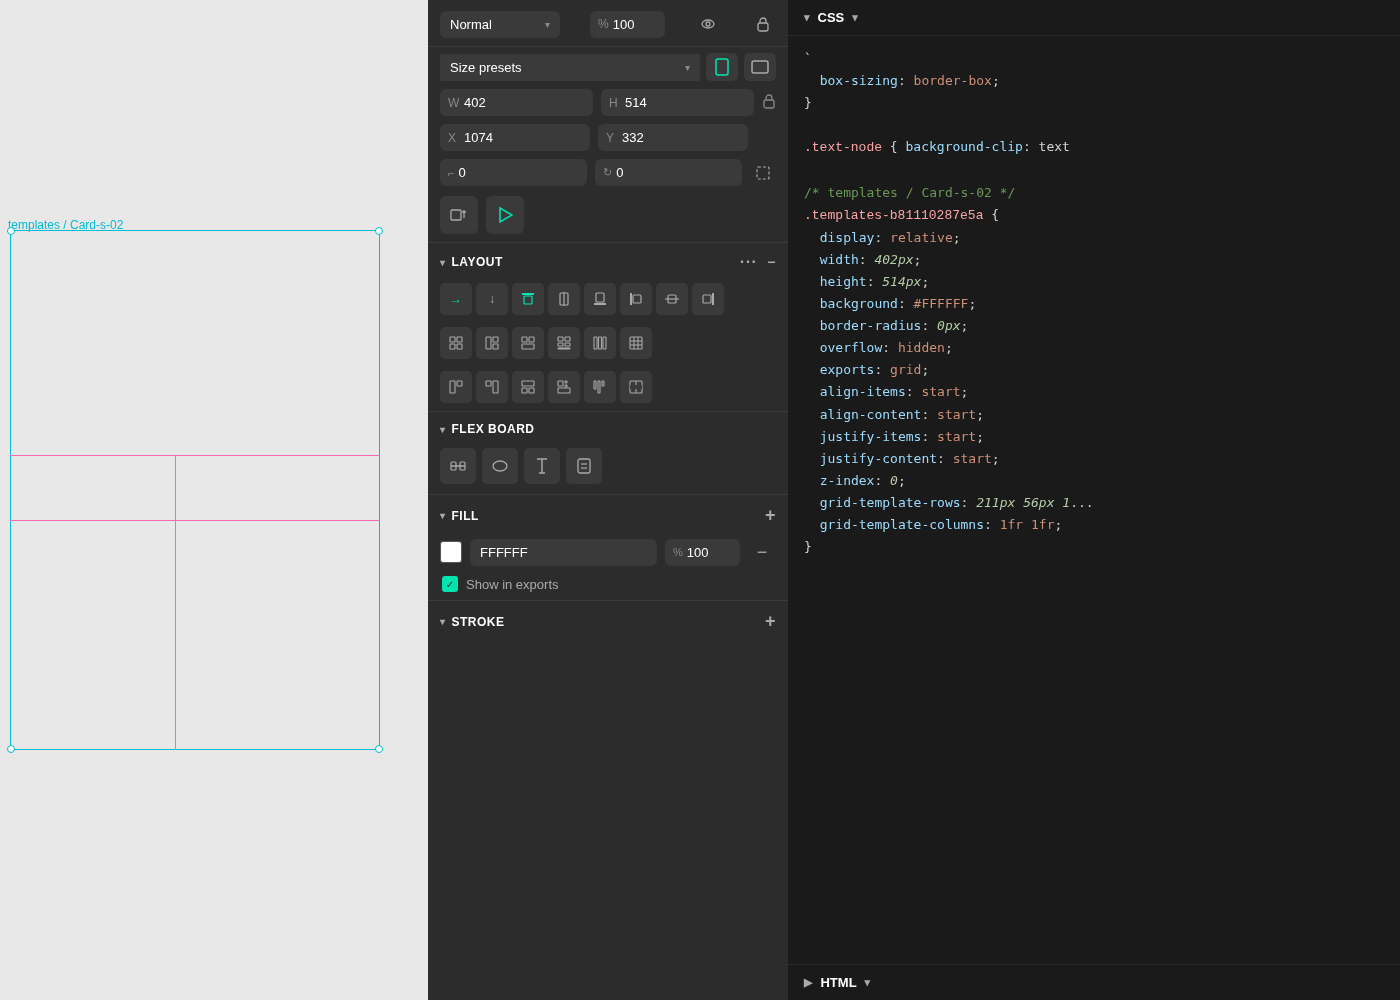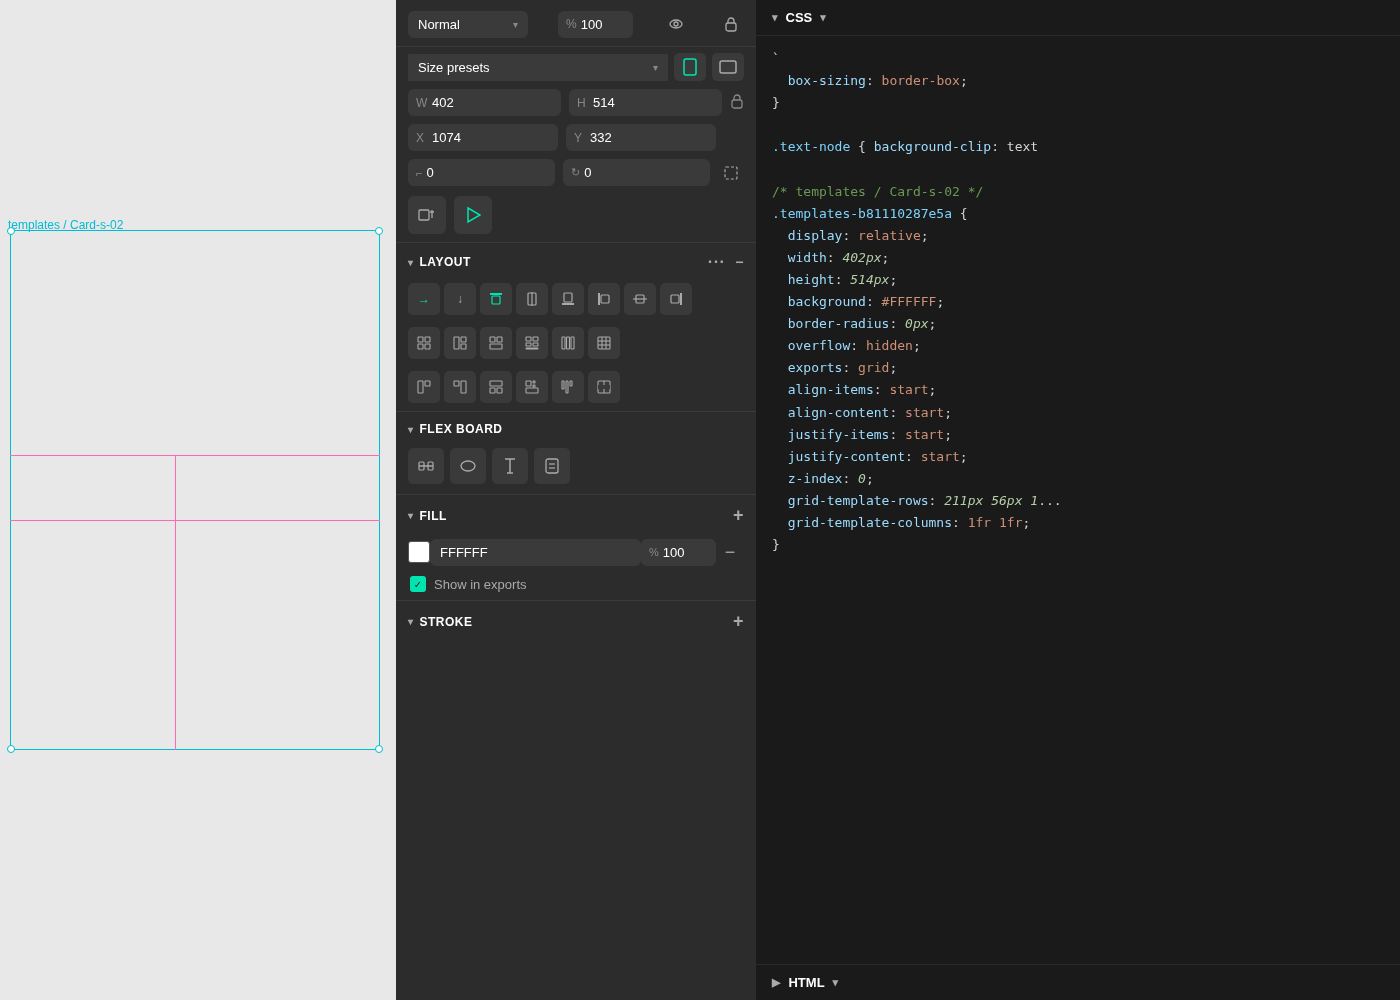".text-node" .c-selector { color: #7dd3fc -> #fca5a5; font-family: none -> Liberation Mono, monospace }
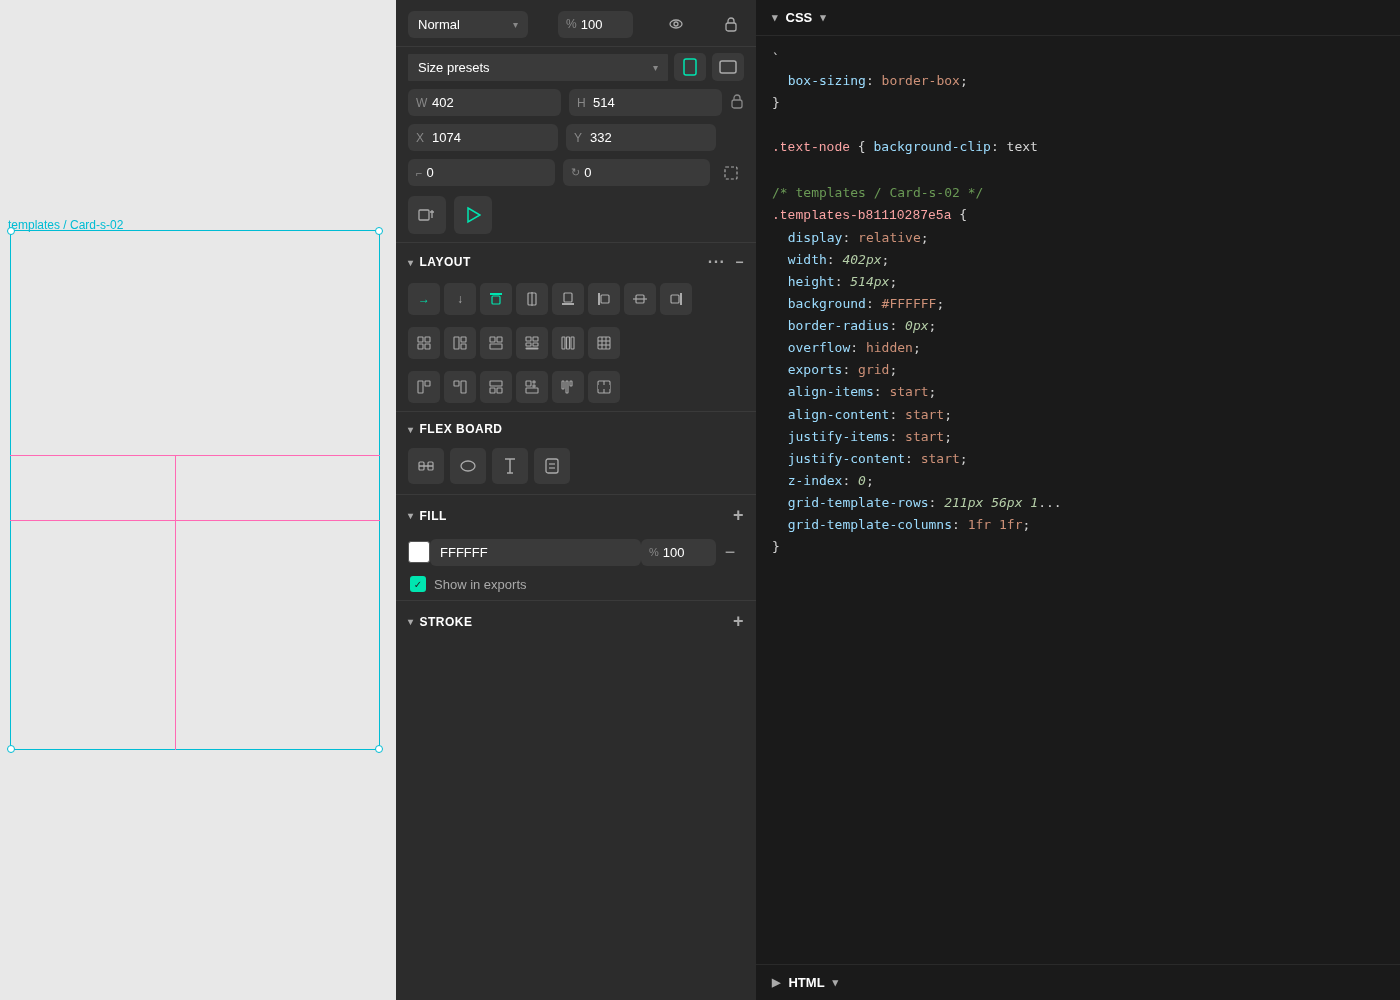"templates / Card-s-02" .canvas-area { width: 396px -> 428px }
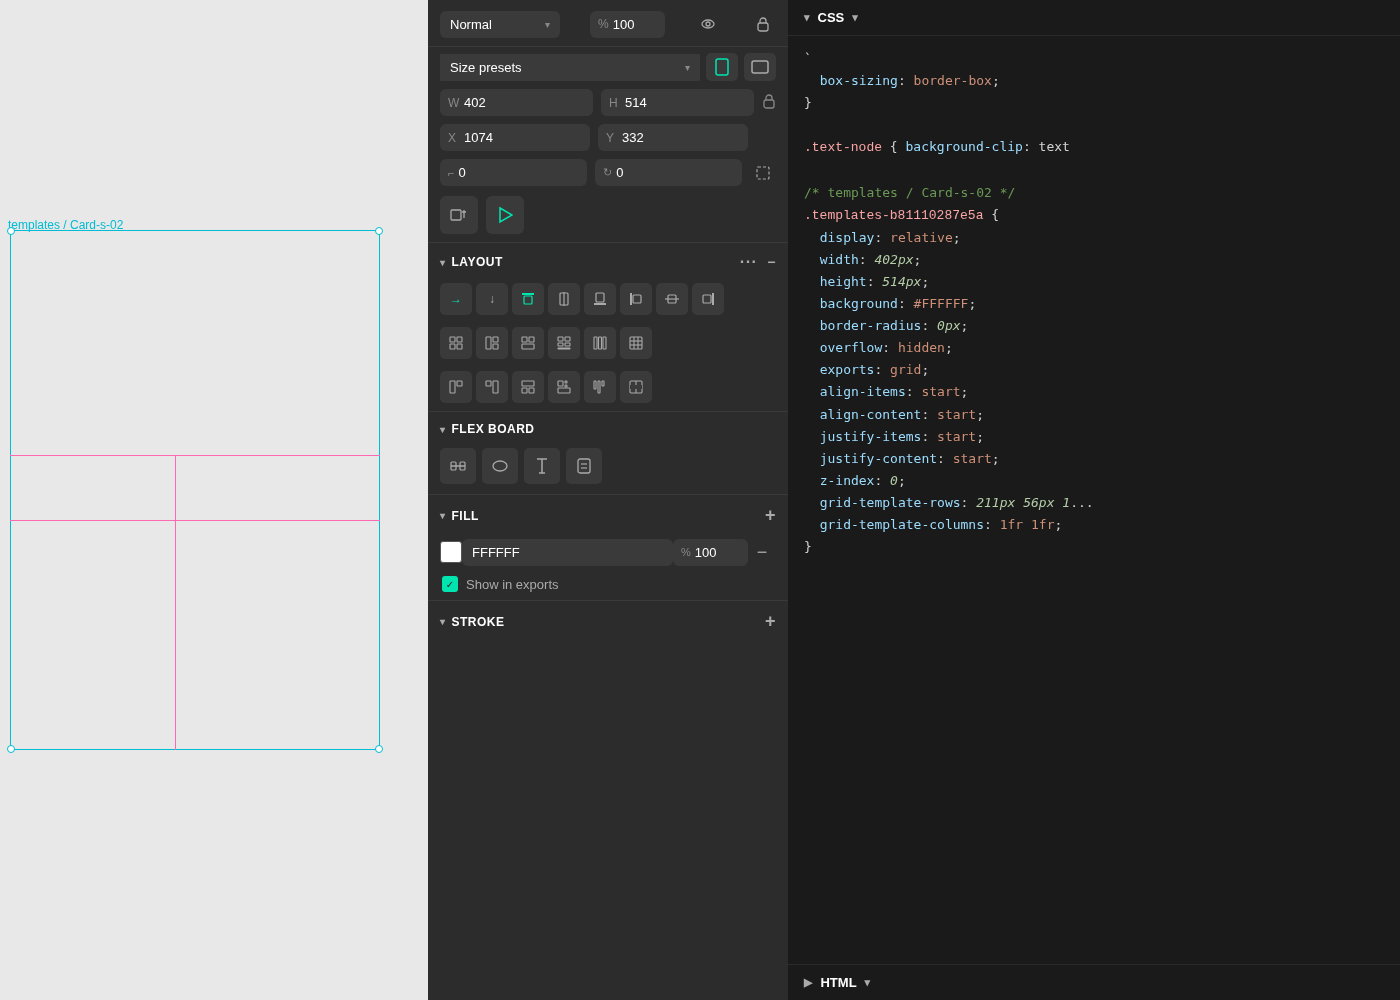"FFFFFF" .fill-row { gap: none -> 8px }
